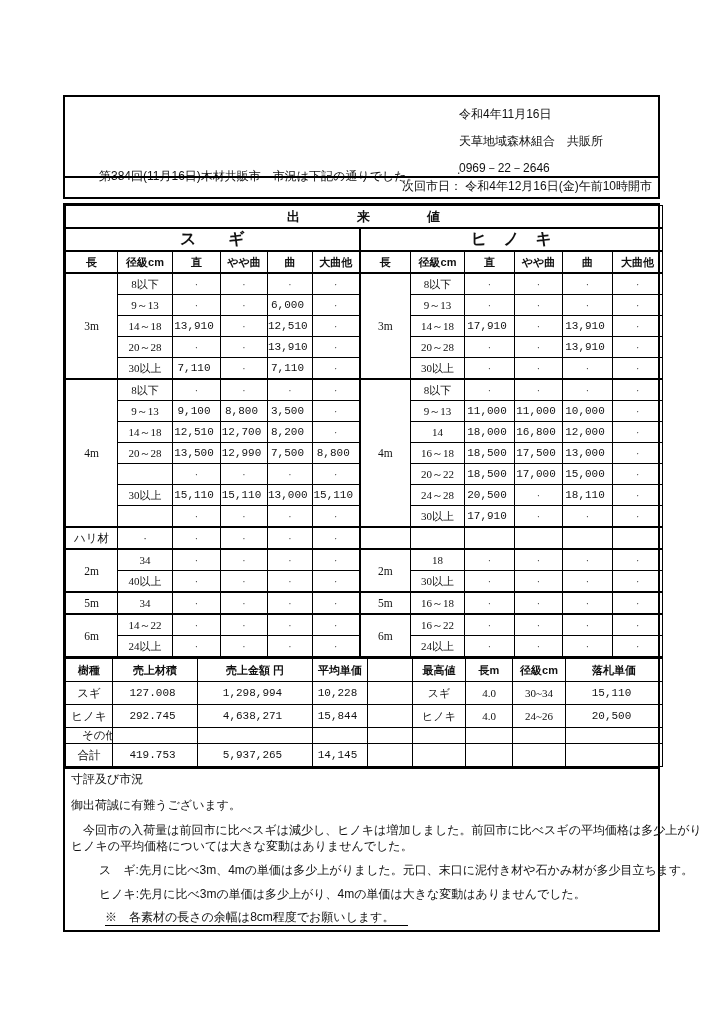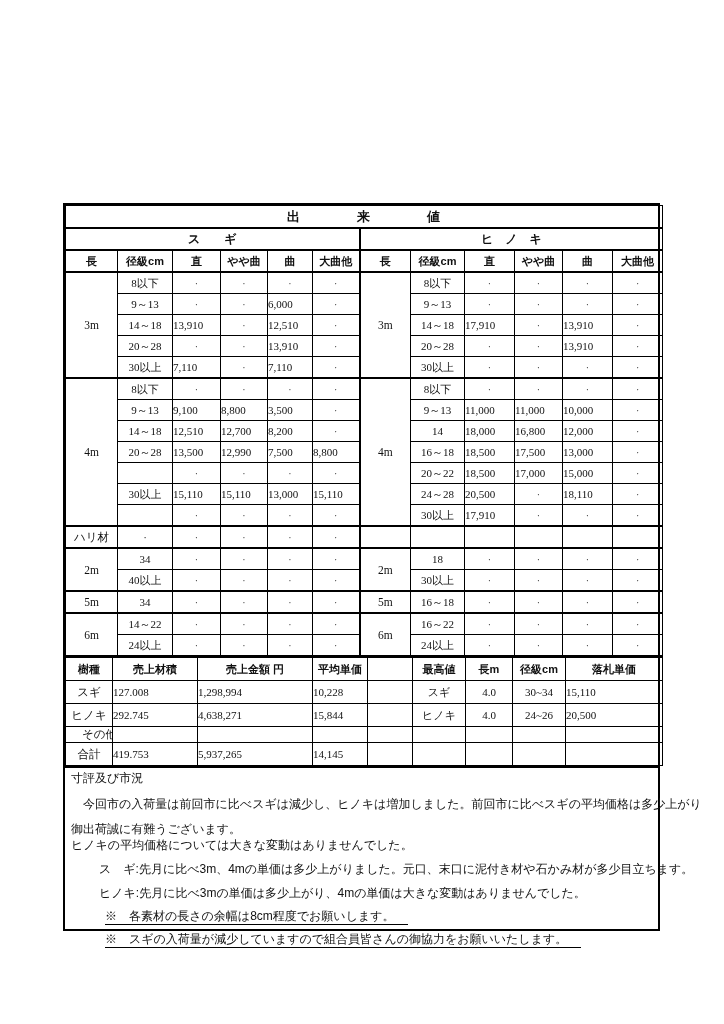"令和4年11月16日" div.header-box { html: none -> <div> <div> <div>令和4年11月16日</div> <div>天草地域森林組合 共販所</div> <div>0969－22－2646</div> </div> <div>第384回(11月16日)木材共販市 市況は下記の通りでした。</div> <div>.</div> <div>次回市日： 令和4年12月16日(金)午前10時開市</div> </div> }
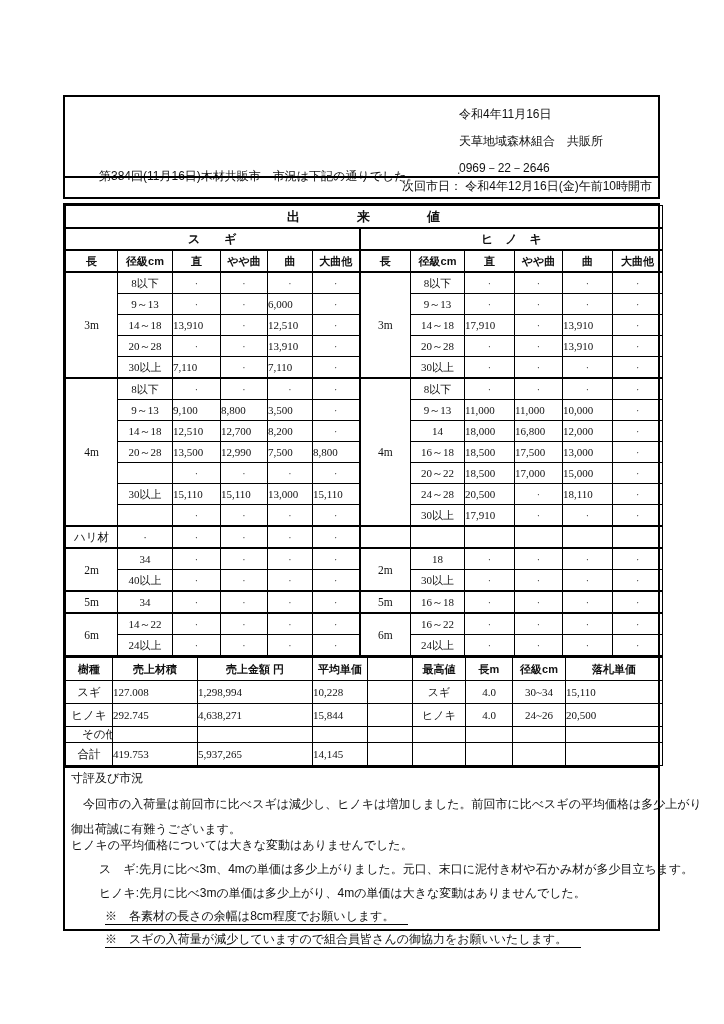"ス ギ" .species-row td { font-size: 12px -> 16px }
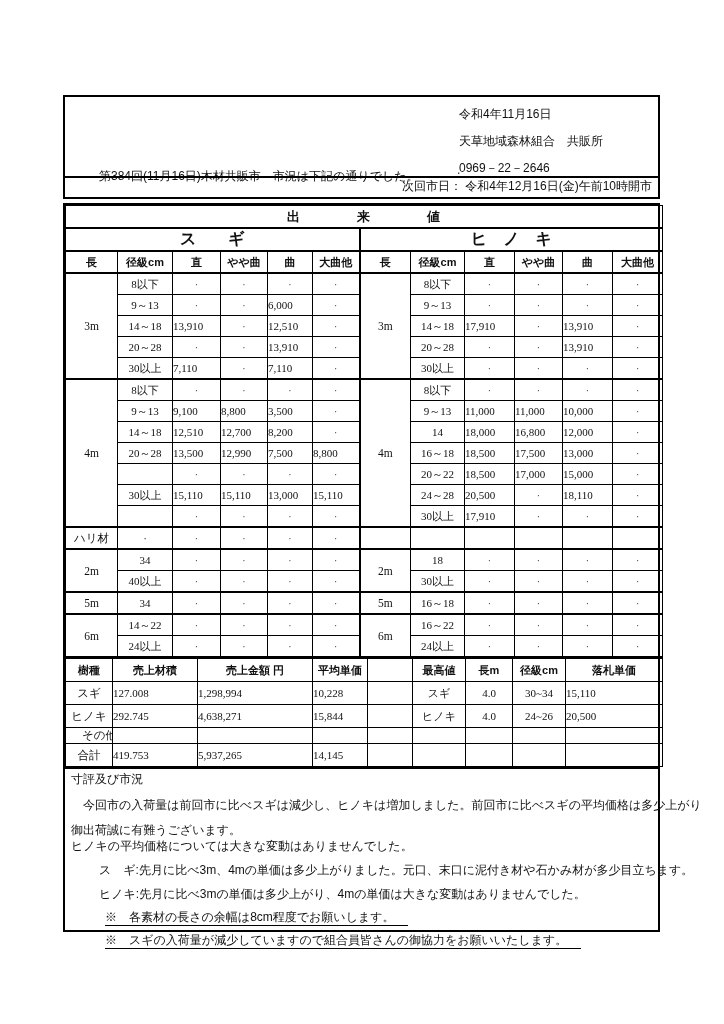"6,000" .num { font-family: Liberation Serif, serif -> Liberation Mono, monospace; text-align: left -> center }
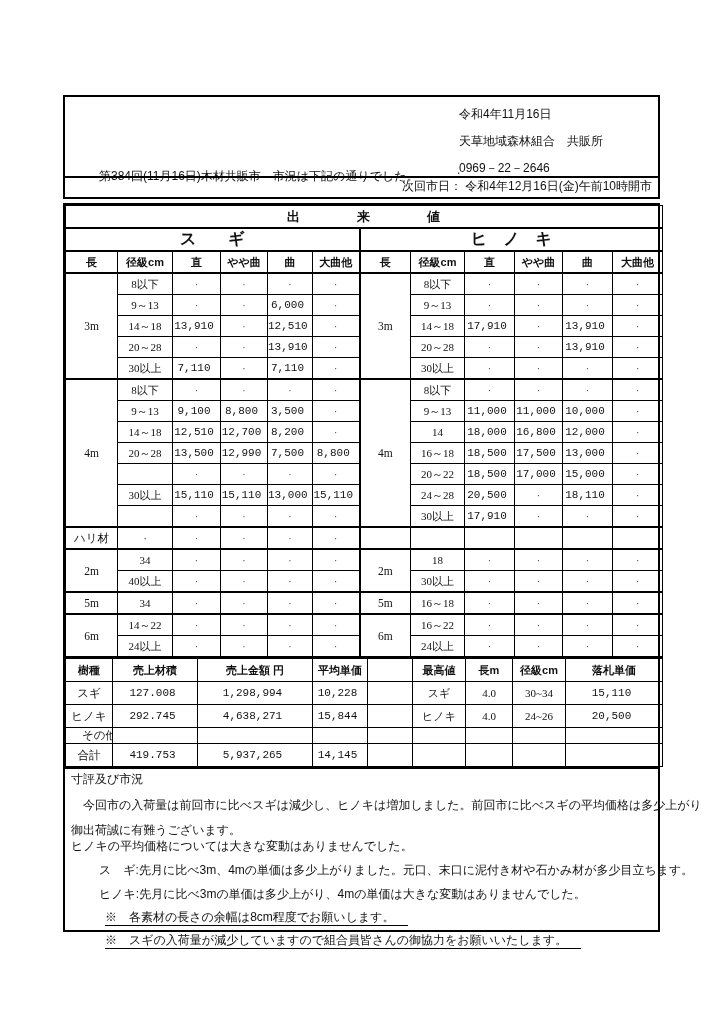"今回市の入荷量は前回市に比べスギは減少し、ヒノキは増加しました。前回市に比べスギ" div.rline { order: before "御出荷誠に有難うございます。" -> after "御出荷誠に有難うございます。" }
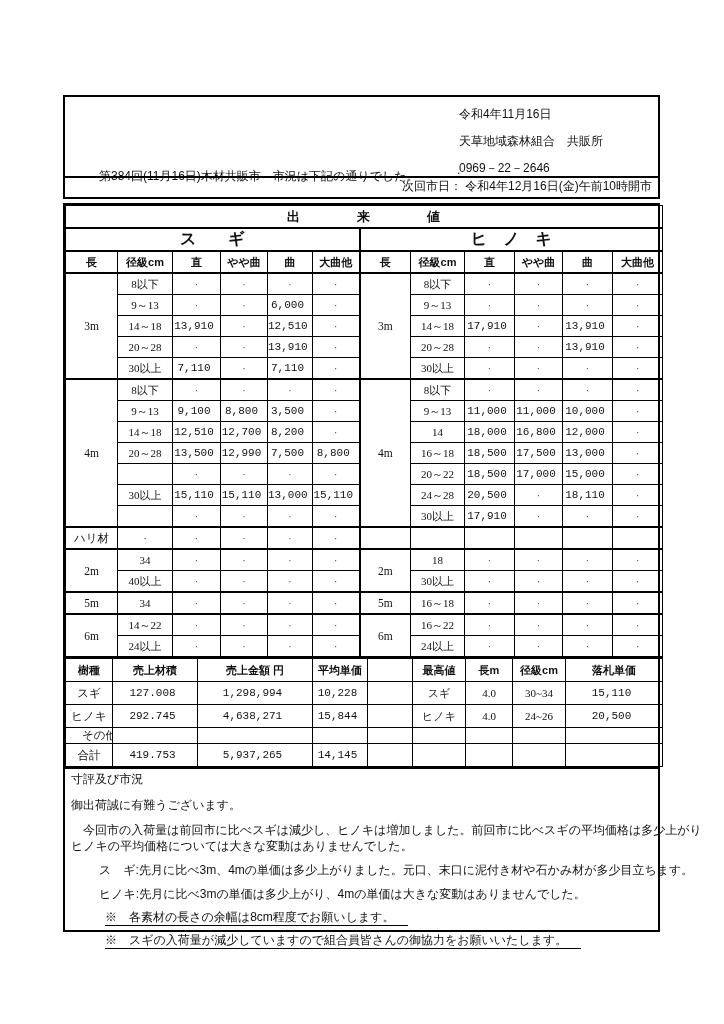"※ スギの入荷量が減少していますので組合員皆さんの御協力をお願いいたします。" div.rline { html: <div><span>※ スギの入荷量が減少していますので組合員皆さんの御協力をお願いいたします。</span></div> -> none }
